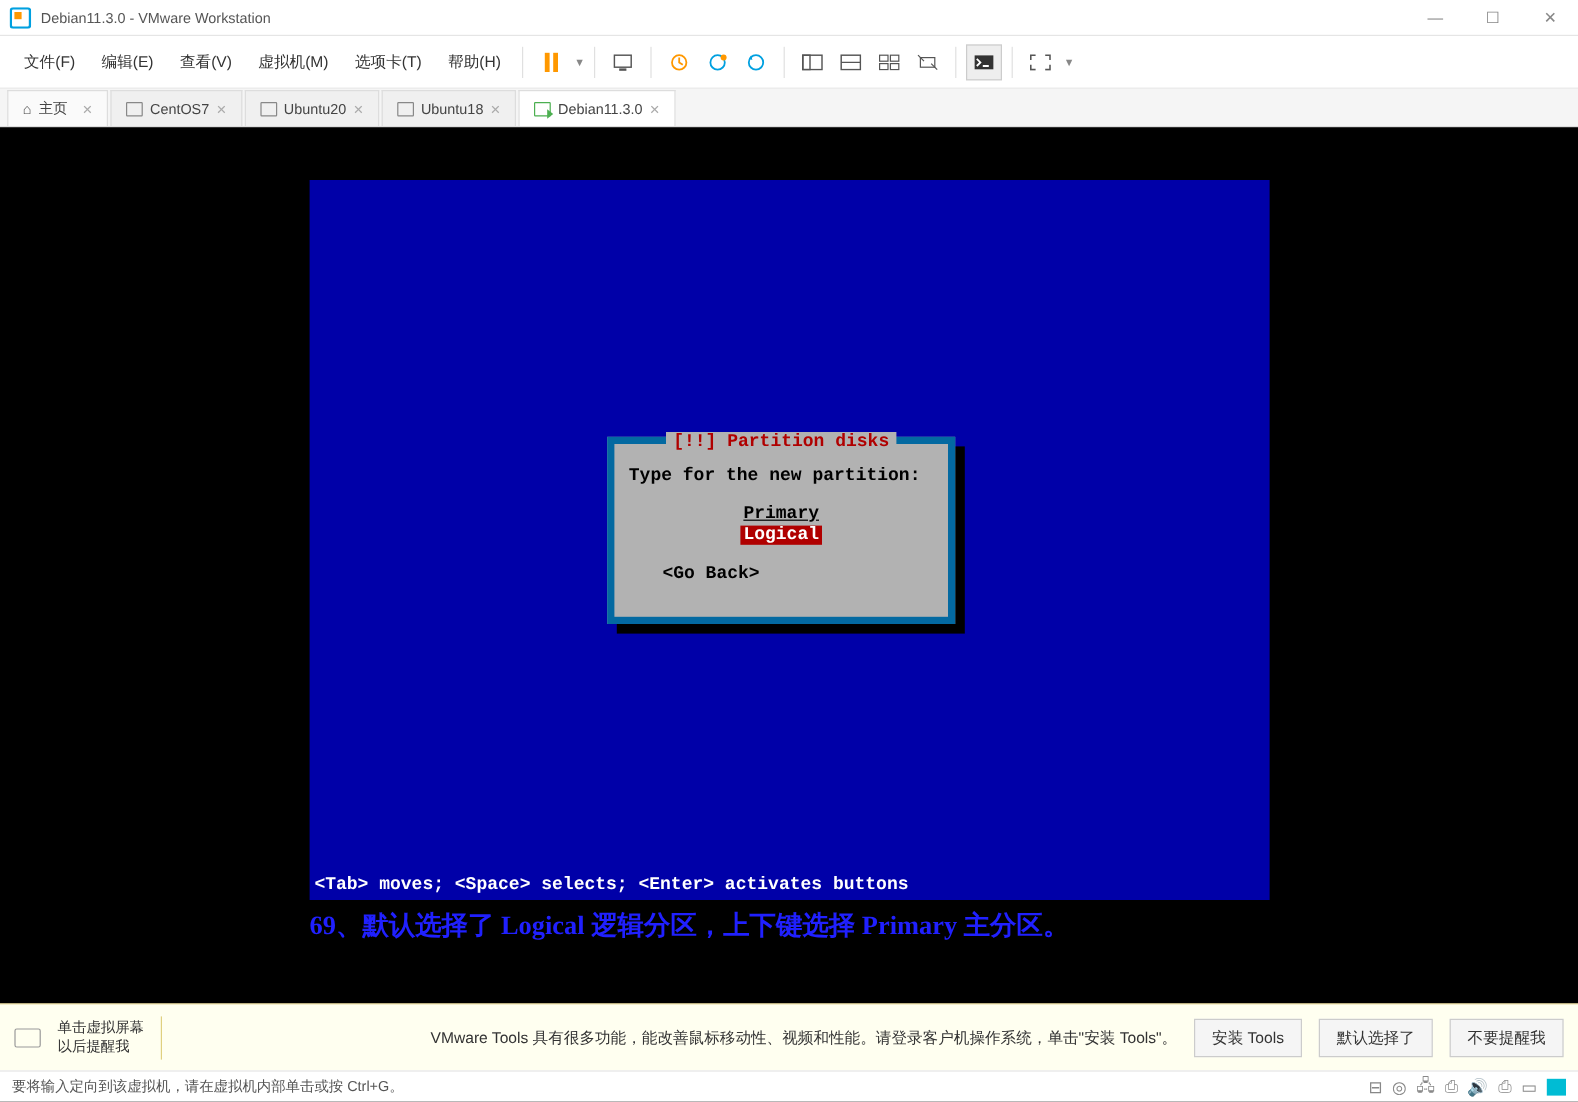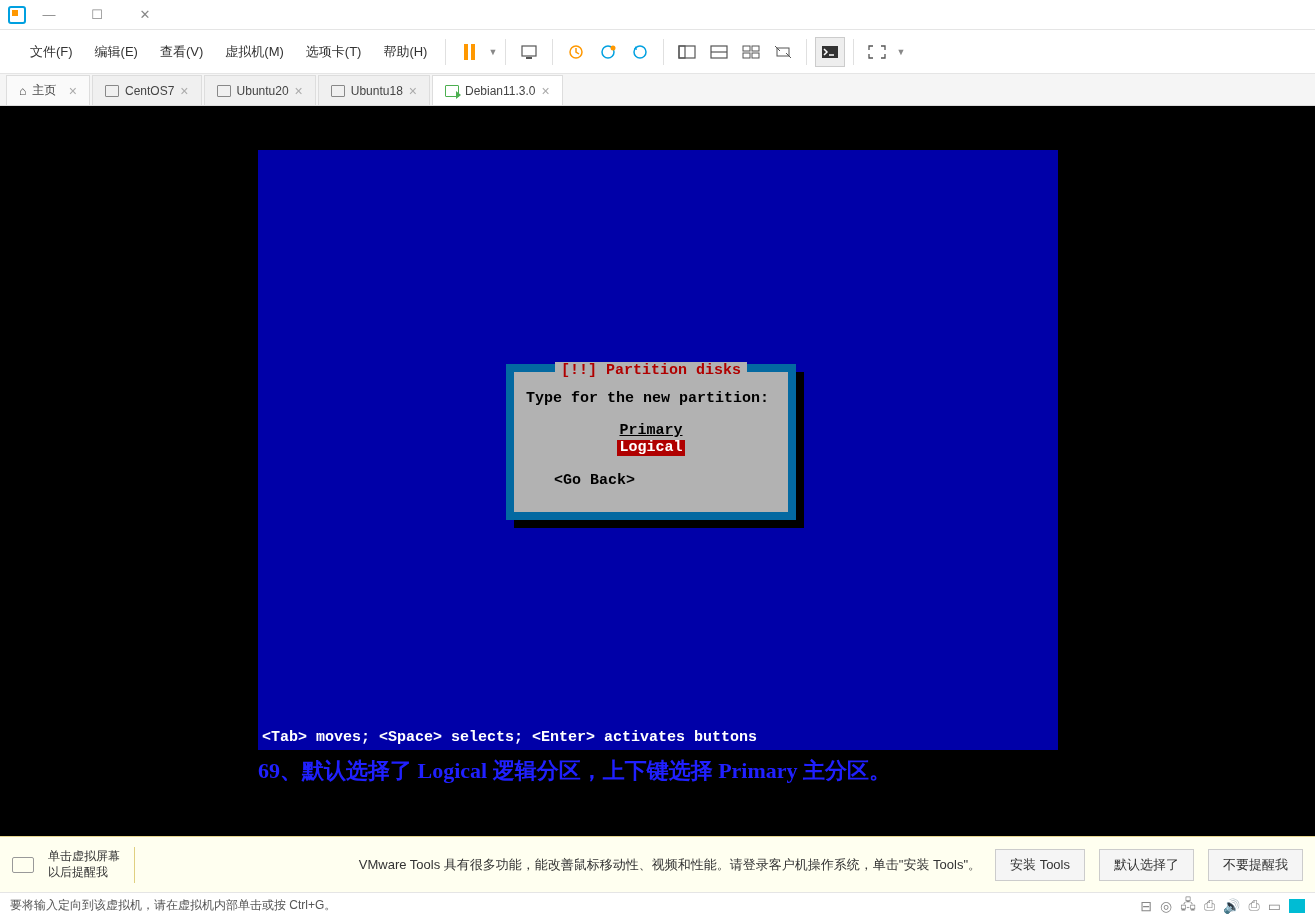"Debian11.3.0 - VMware Workstation" span.title { html: none -> <span>Debian11.3.0 - VMware Workstation</span> }
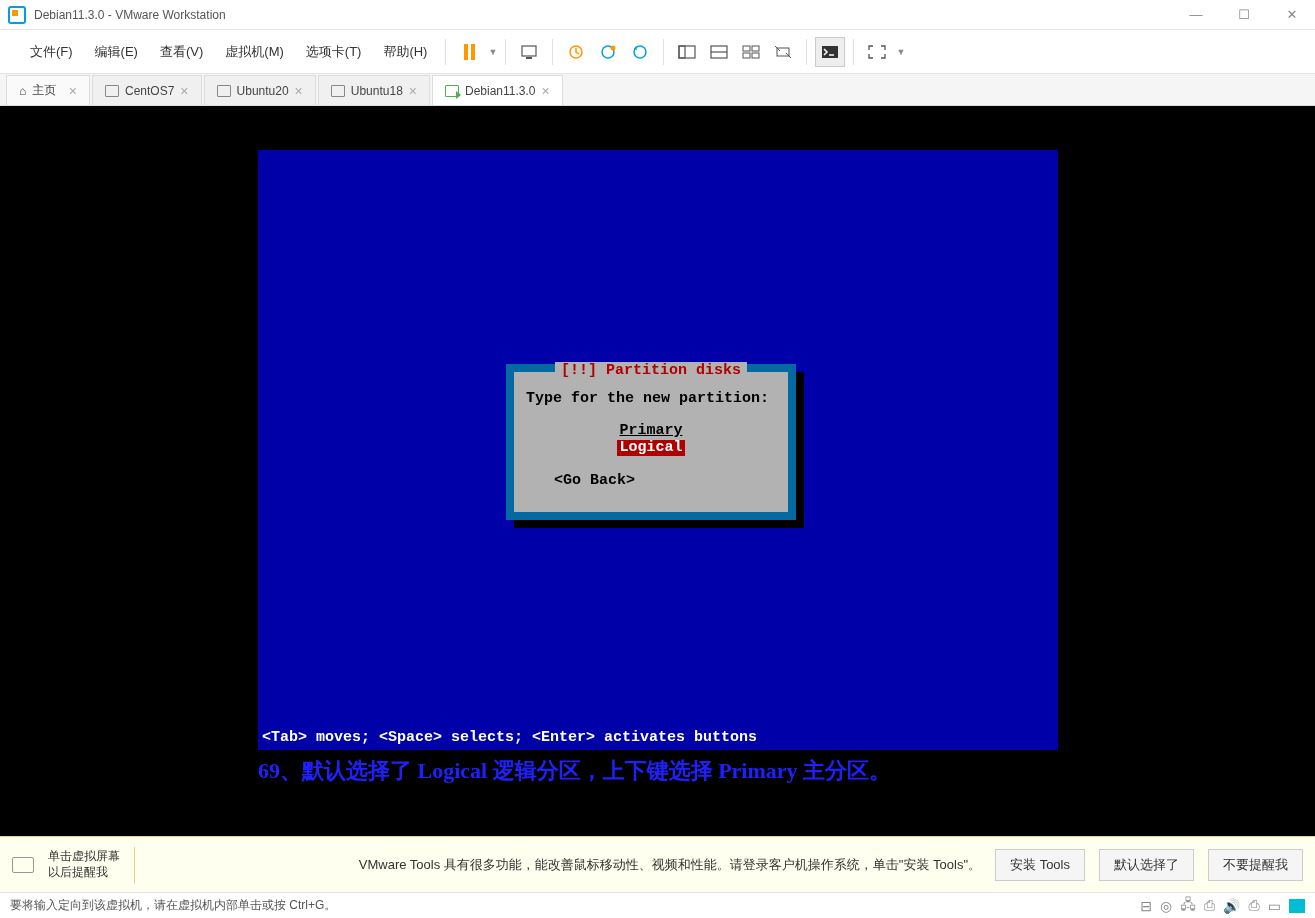"文件(F)" .menubar { padding: 0 20px -> 0 10px }
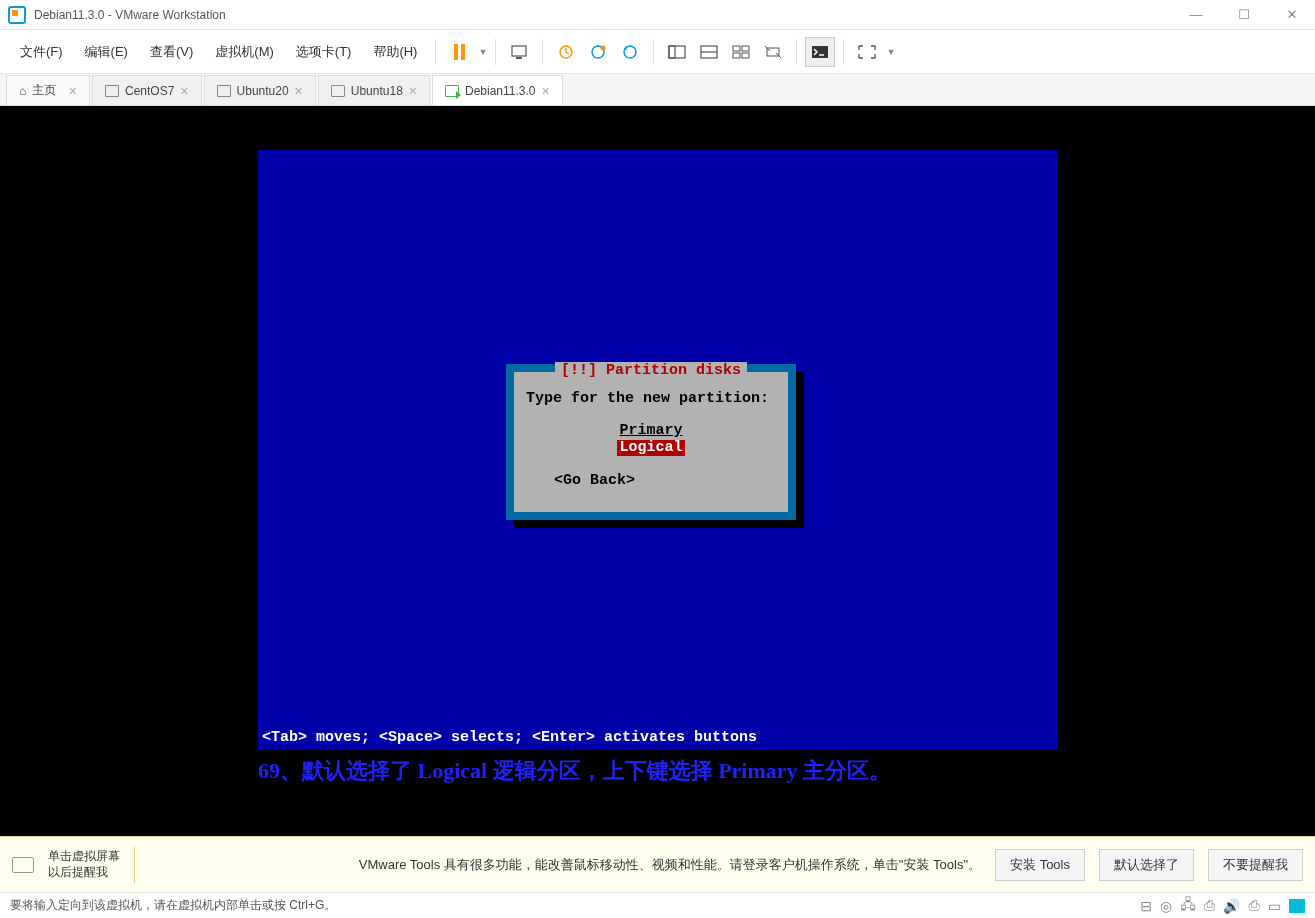"[!!] Partition disks" .dialog { border: 8px solid #0369a1 -> 6px solid #0369a1 }
